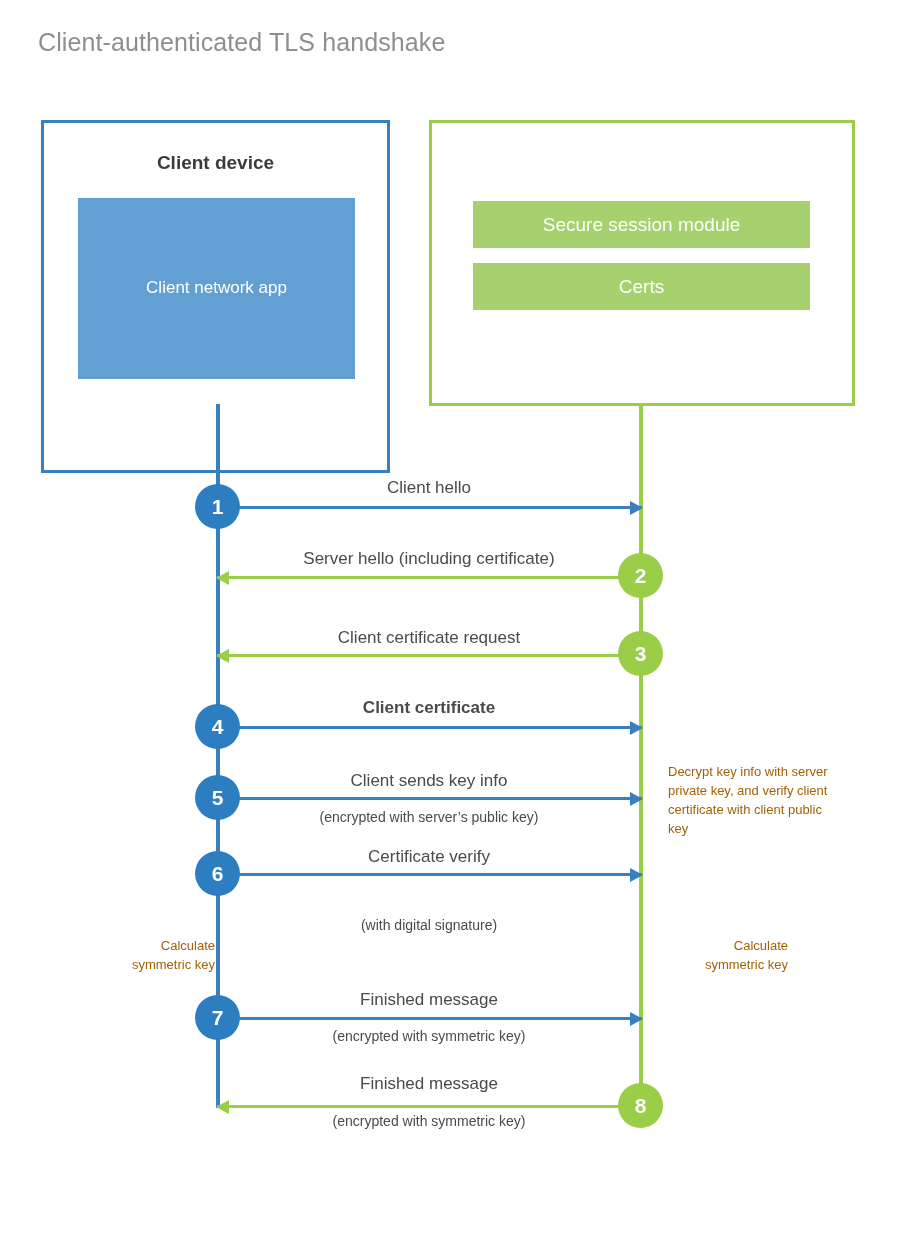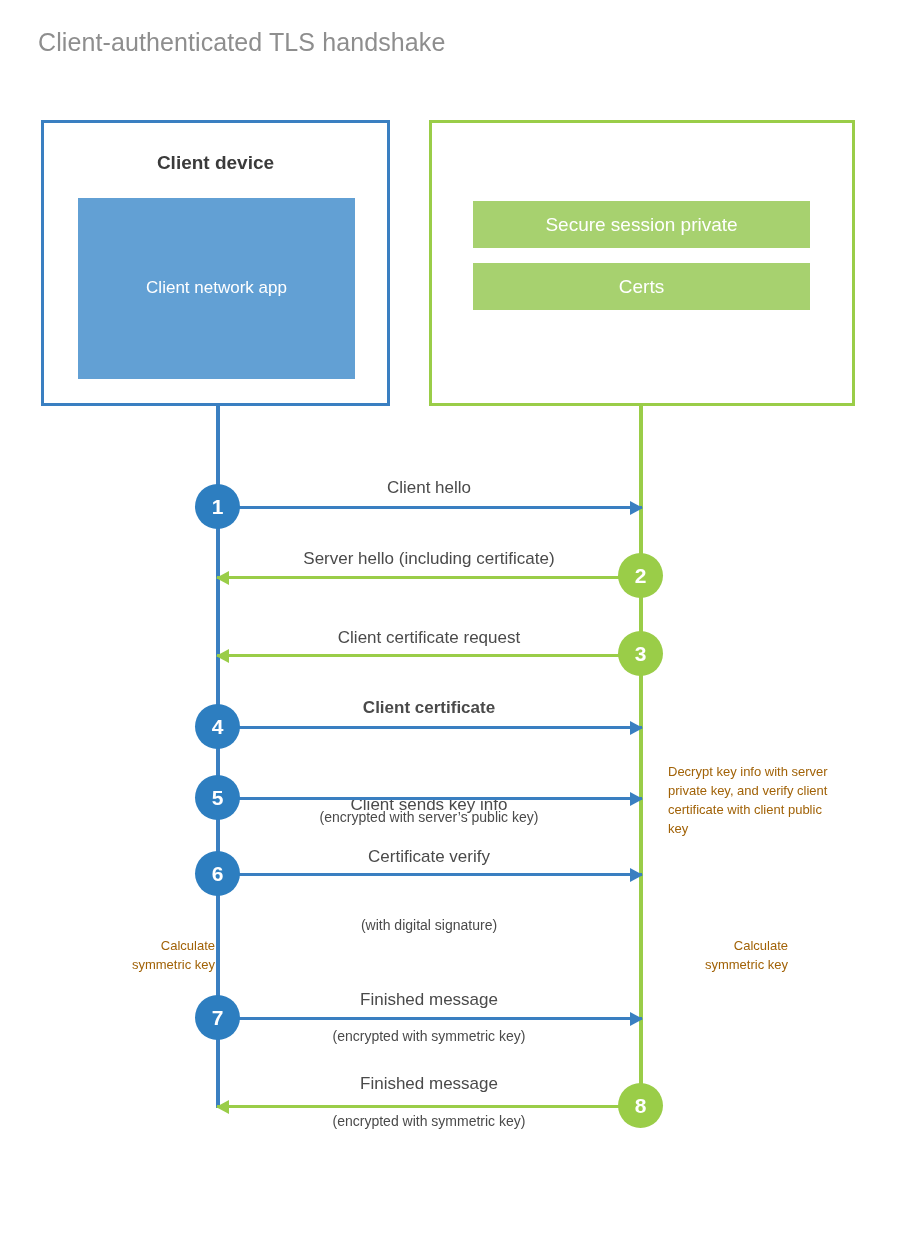"Client device" #client-box { height: 286px -> 353px }
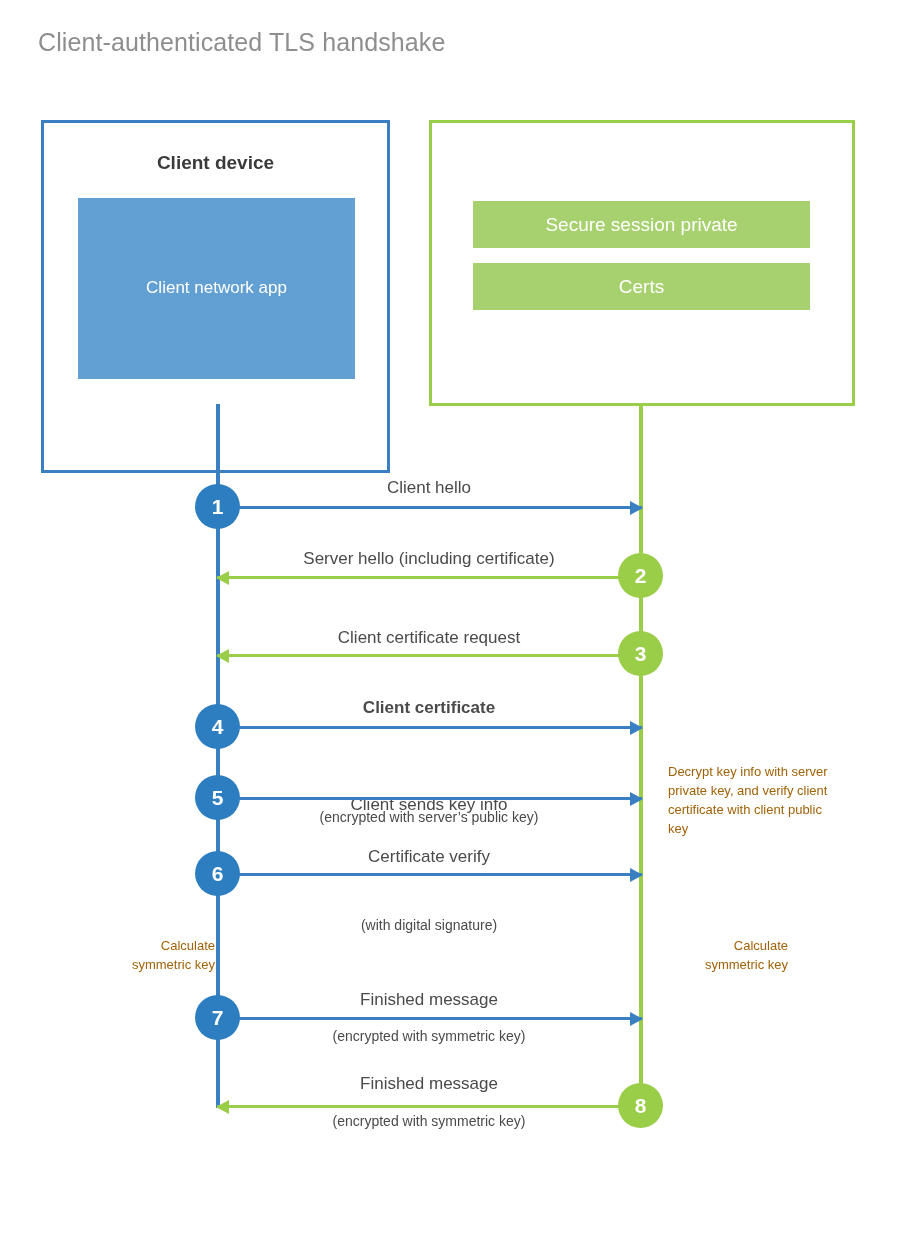"Secure session private" div.server-module { text: private -> module }
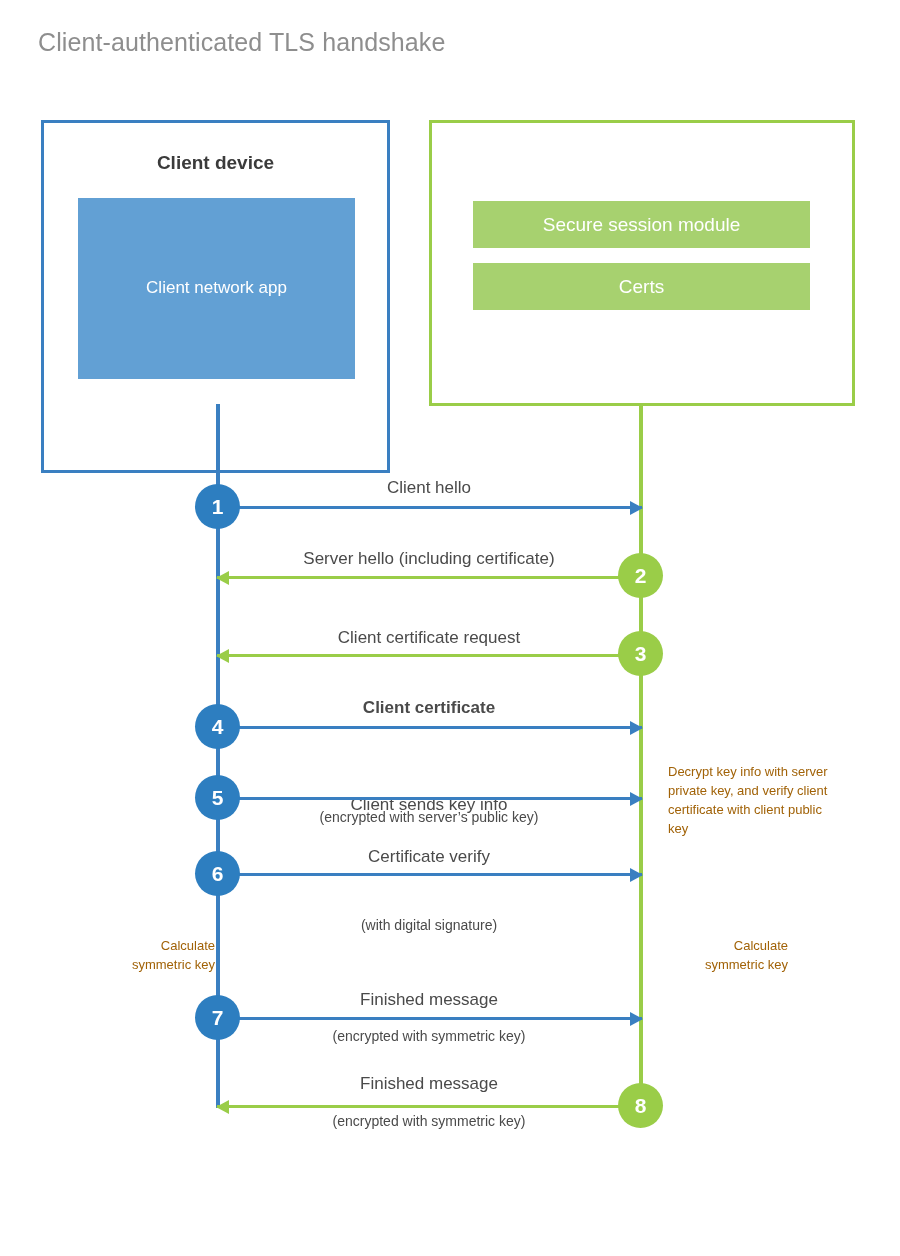"Client sends key info" div.msg-label { margin-top: 24px -> none }
